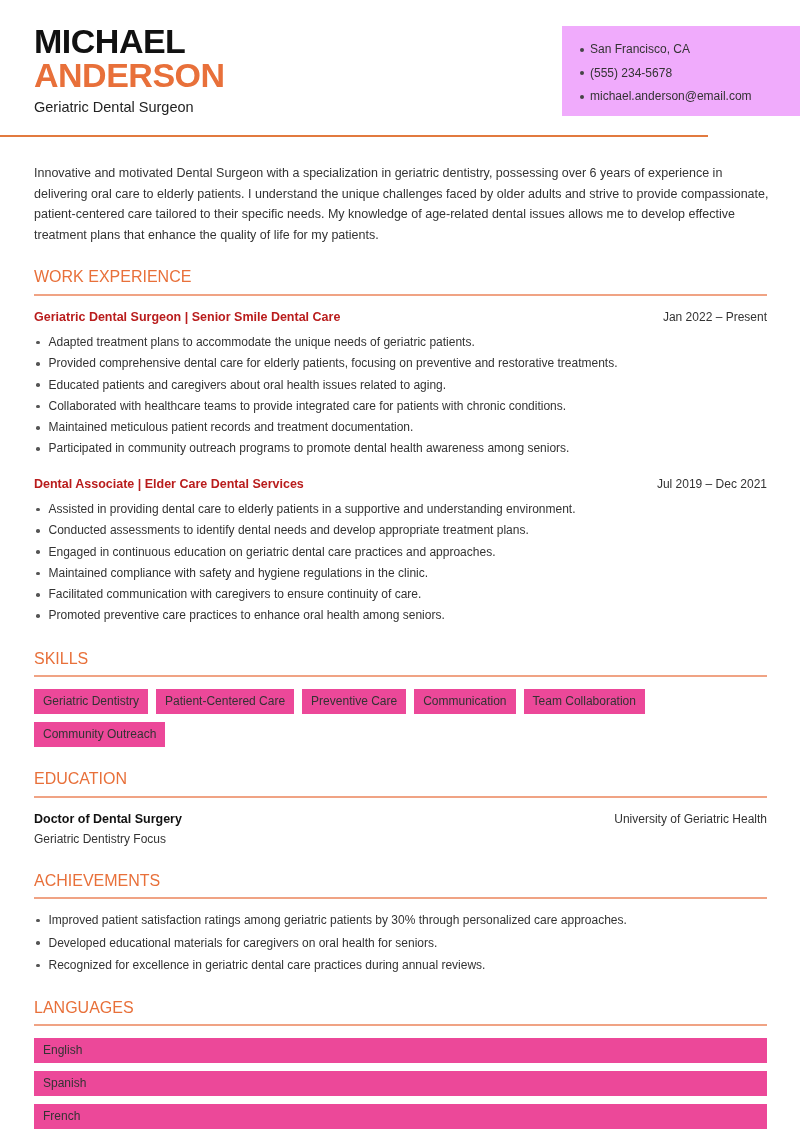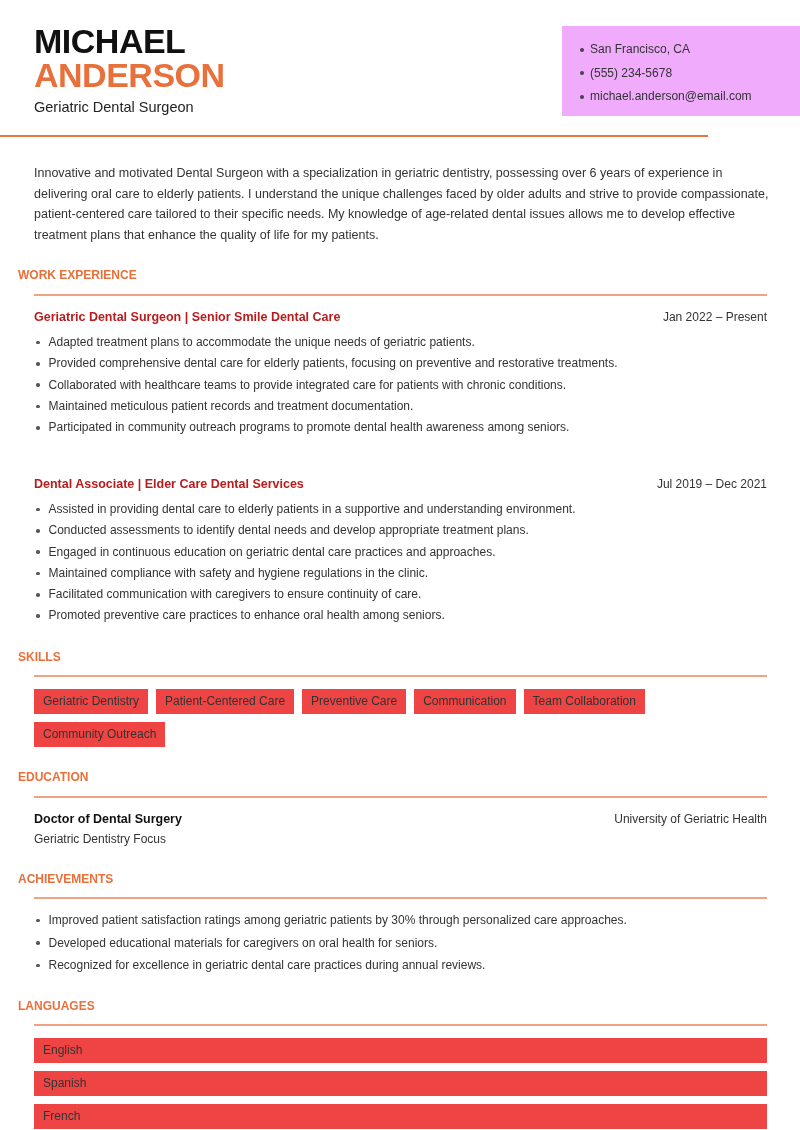"WORK EXPERIENCE" .section-title { font-size: 12px -> 16px; font-weight: bold -> normal; left: 18px -> 34px }
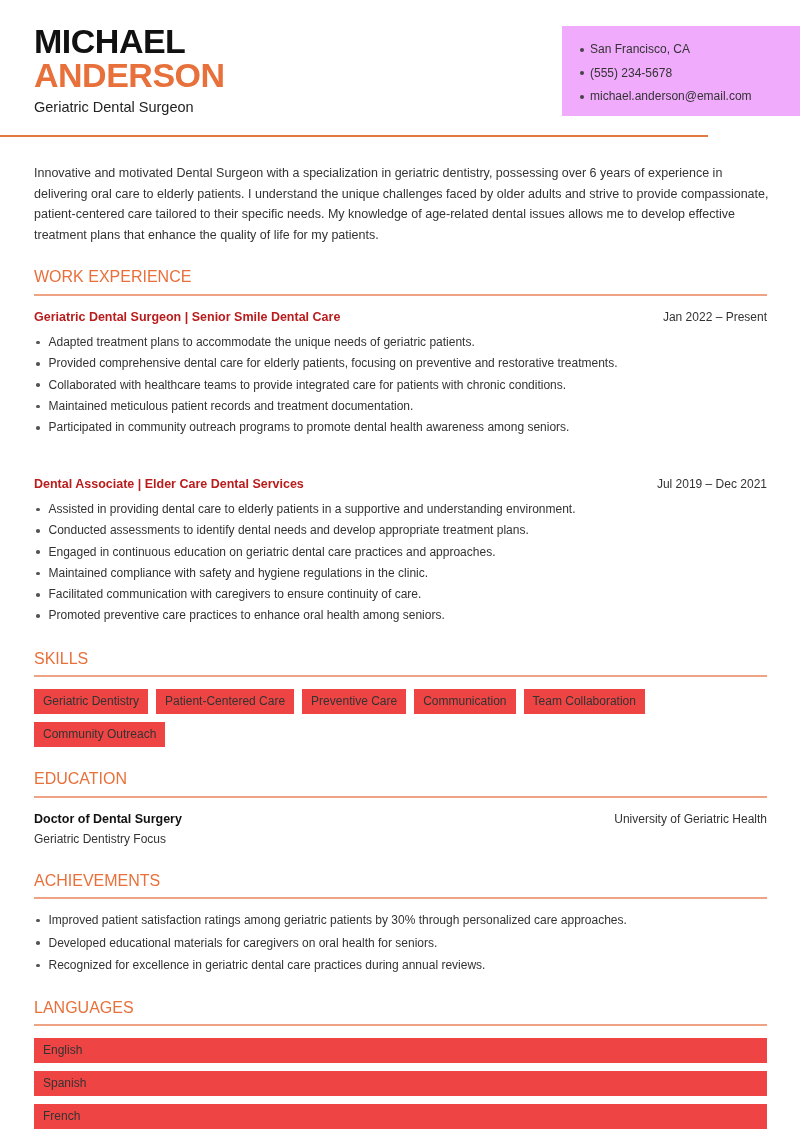"Educated patients and caregivers about" li { html: none -> <li> <span></span> <span>Educated patients and caregivers about oral health issues related to aging.</span> </li> }
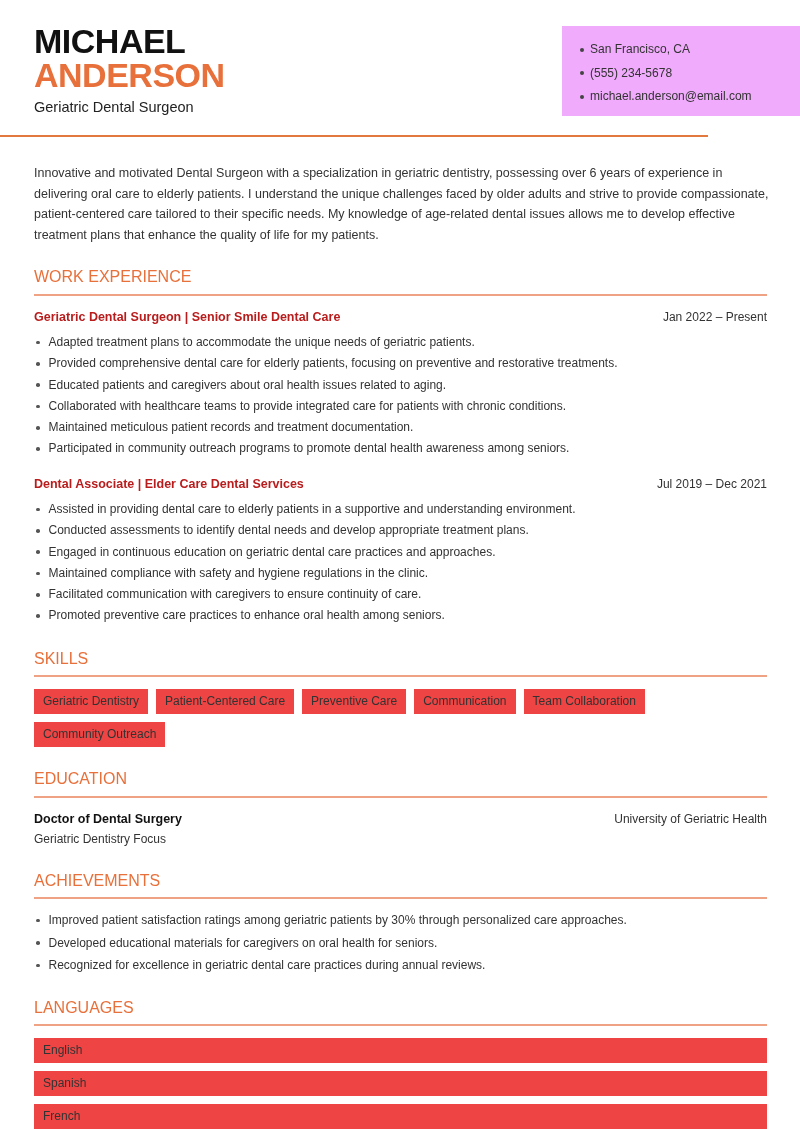"Geriatric Dentistry" .tag { background: #ef4444 -> #ec4899 }
